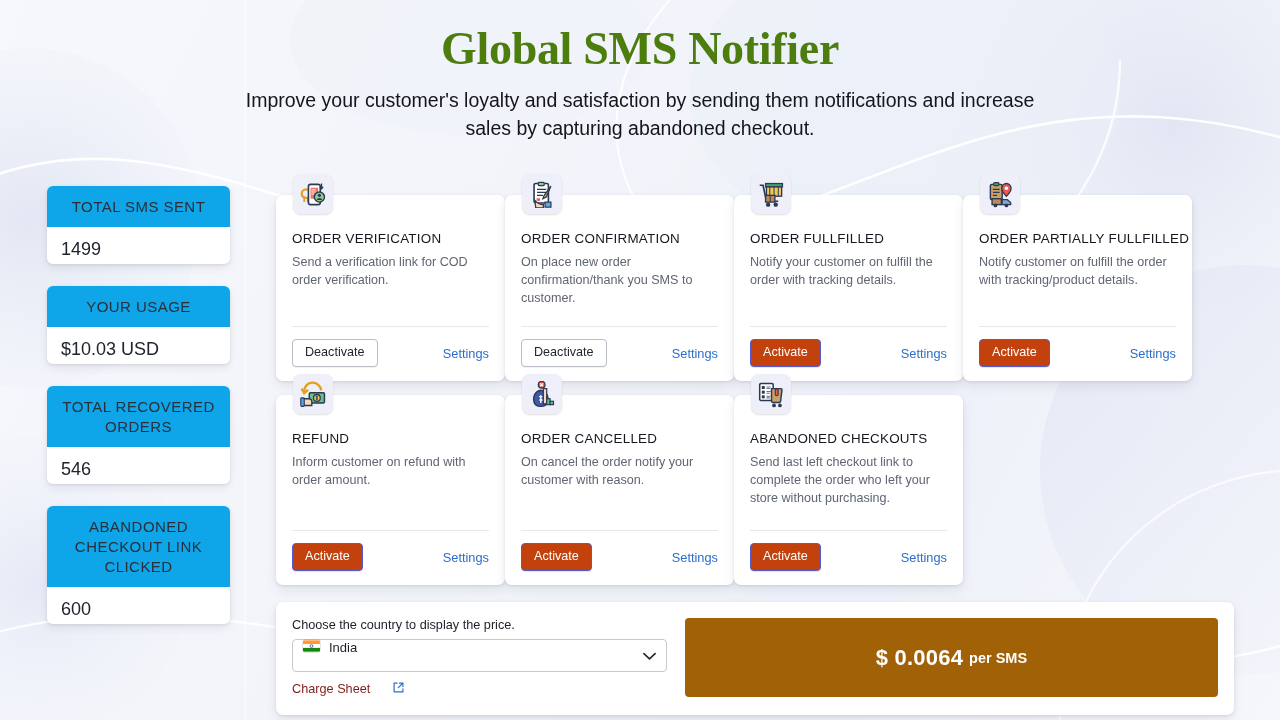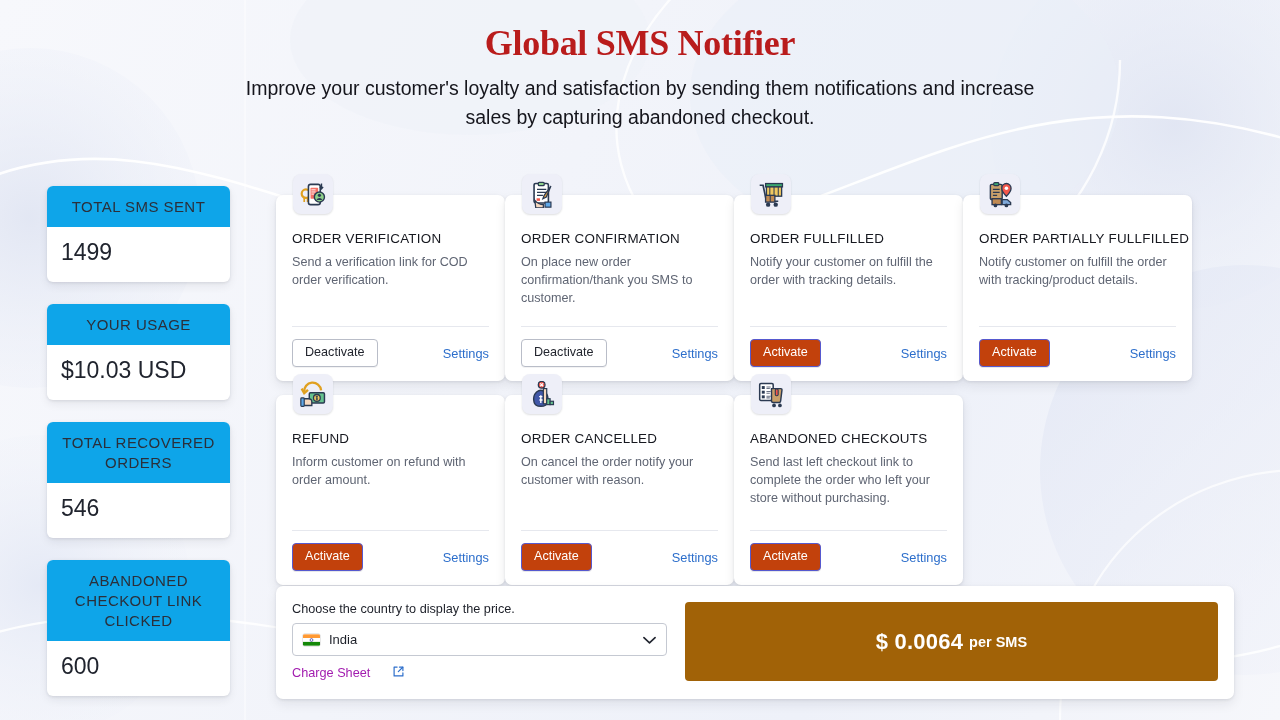"Global SMS Notifier" .app-title { color: #b91c1c -> #4d7c0f; font-size: 36px -> 46px }
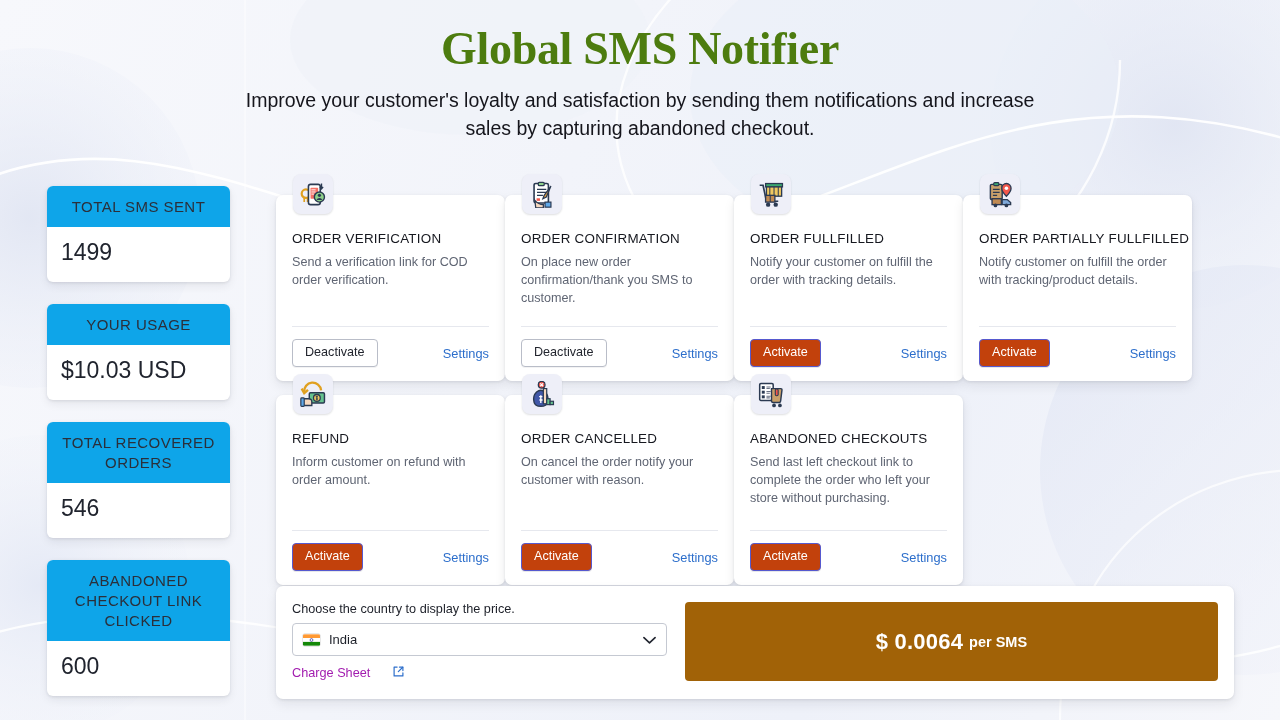"1499" .stat-value { font-size: 23px -> 18px; padding: 12px 14px 16px 14px -> 12px 14px 4px 14px }
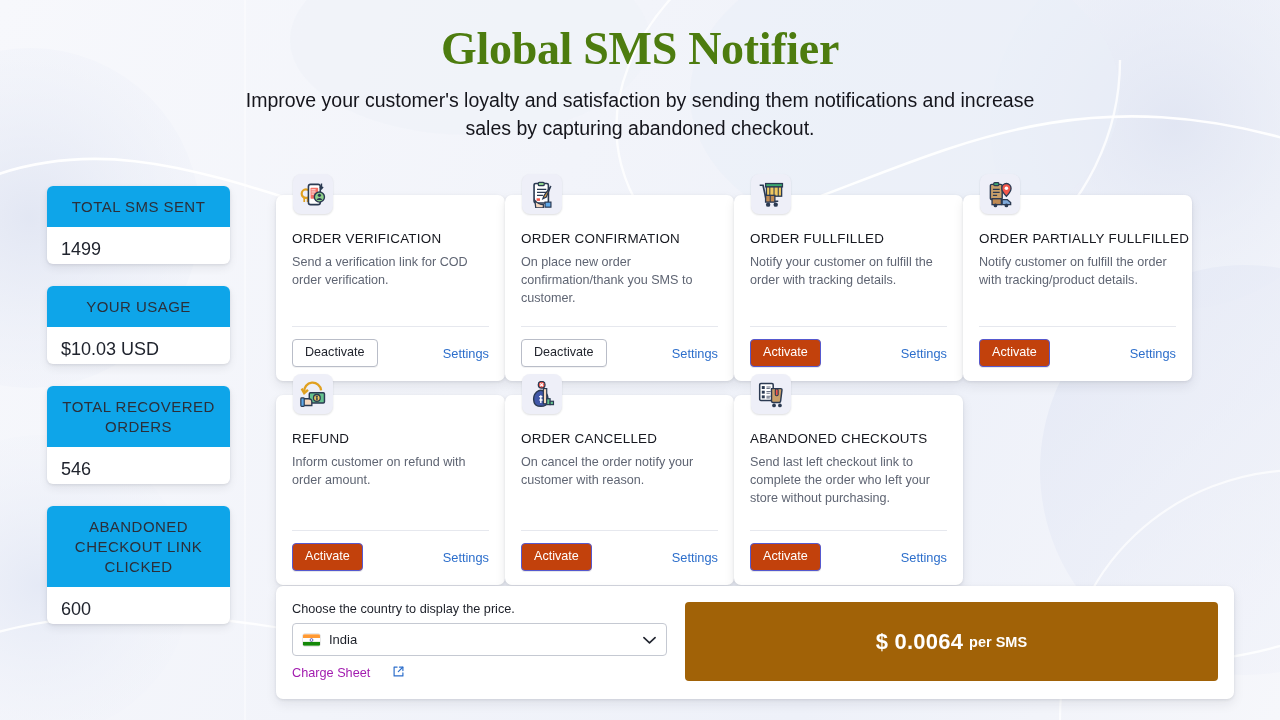"Choose the country to display" .pricing { top: 400px -> 416px }
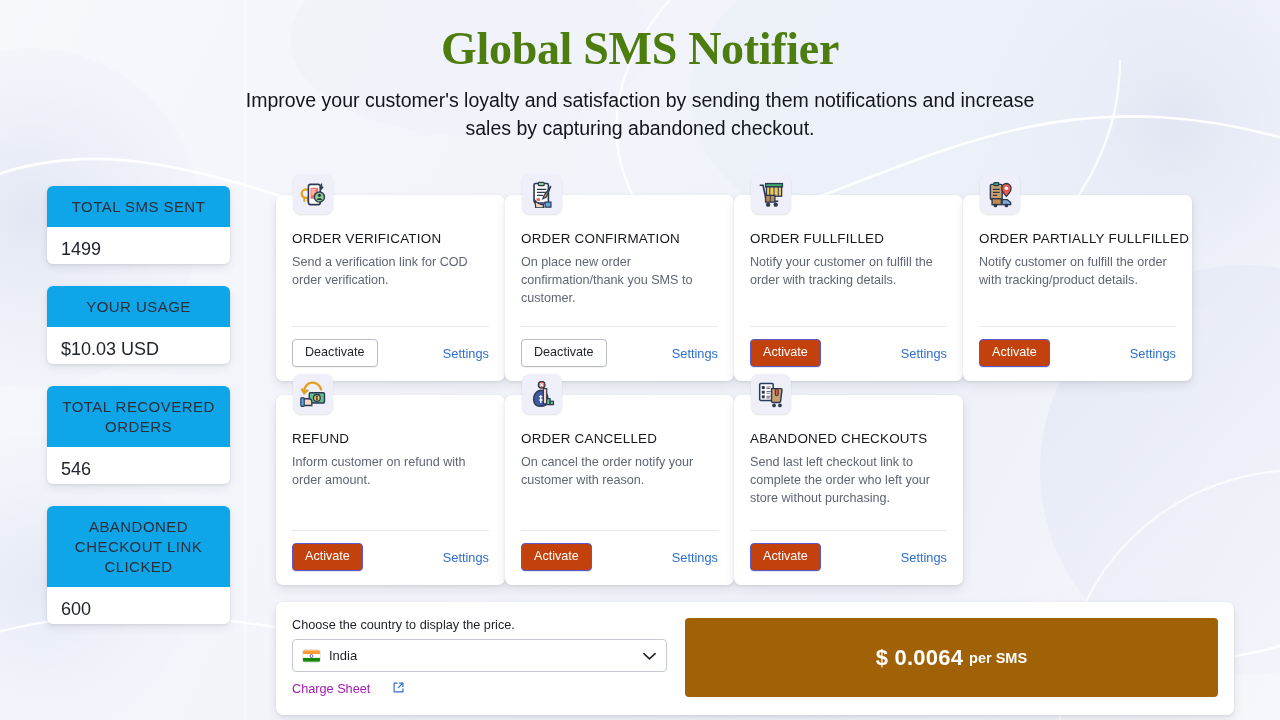"India" .country-select { align-items: center -> none }
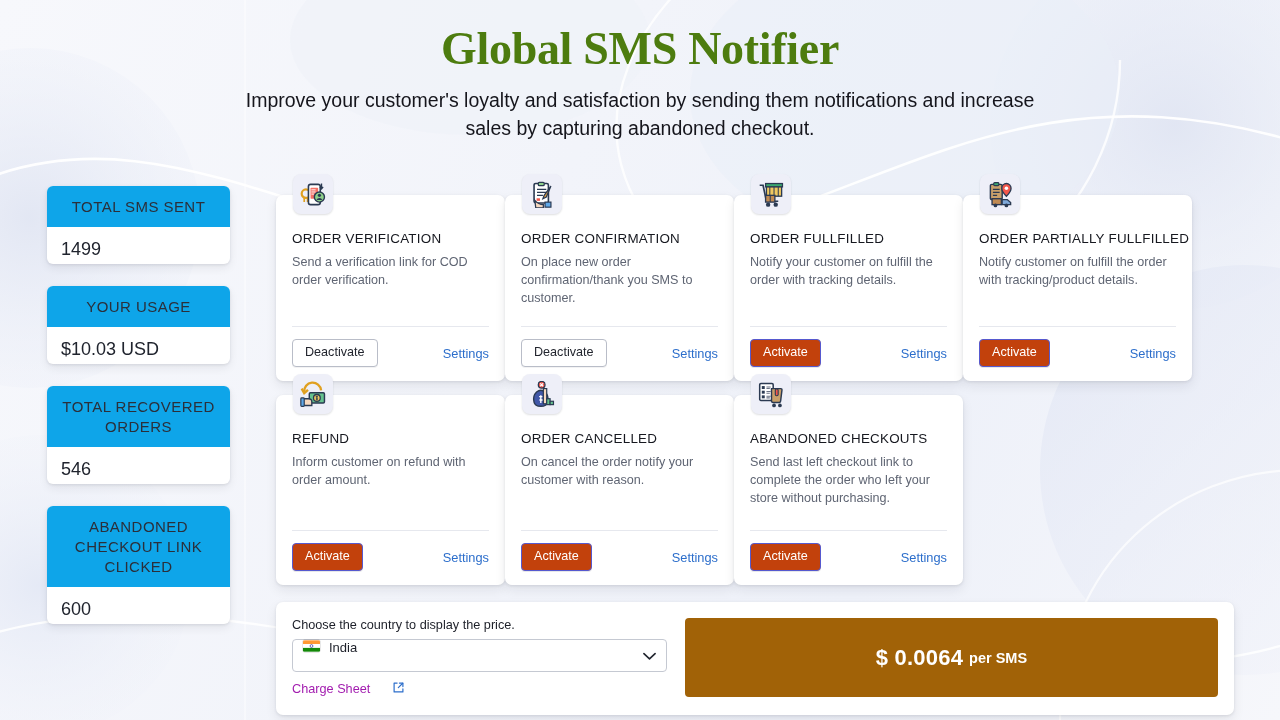"Charge Sheet" .charge-sheet { color: #a21caf -> #7f1d1d }
